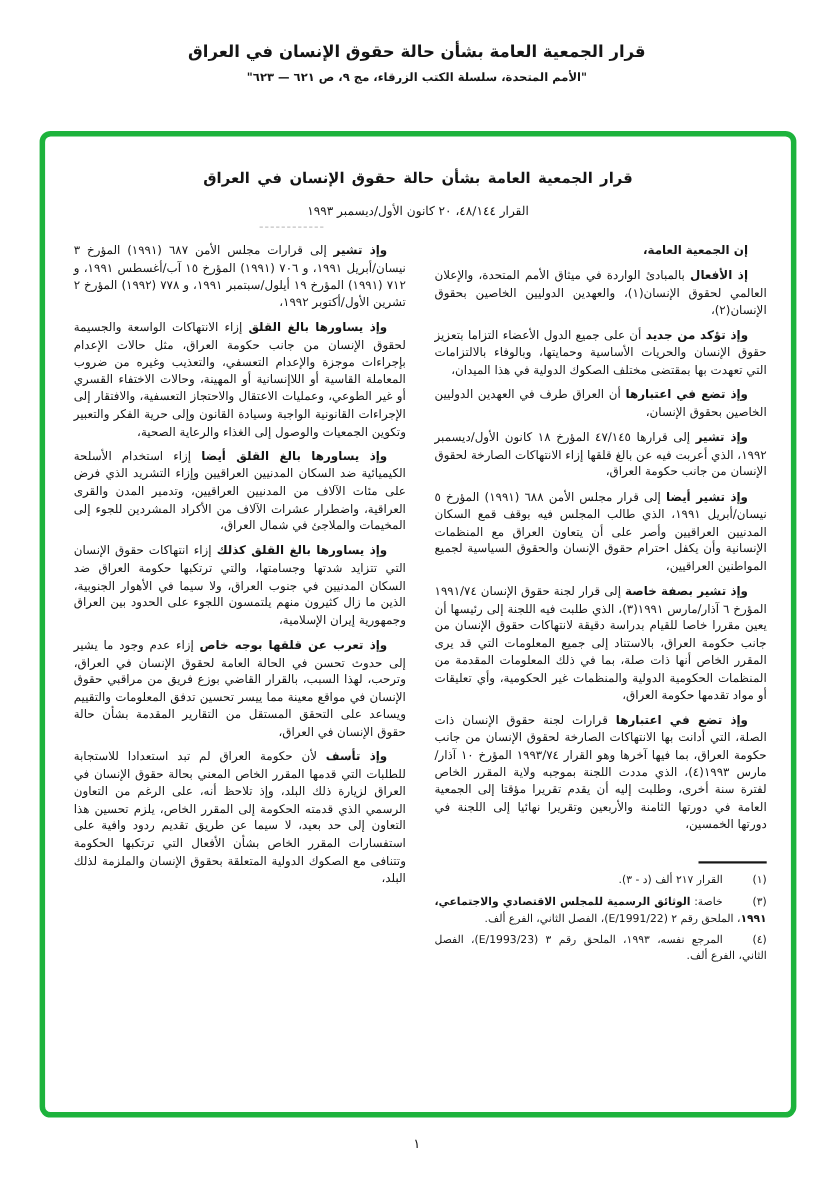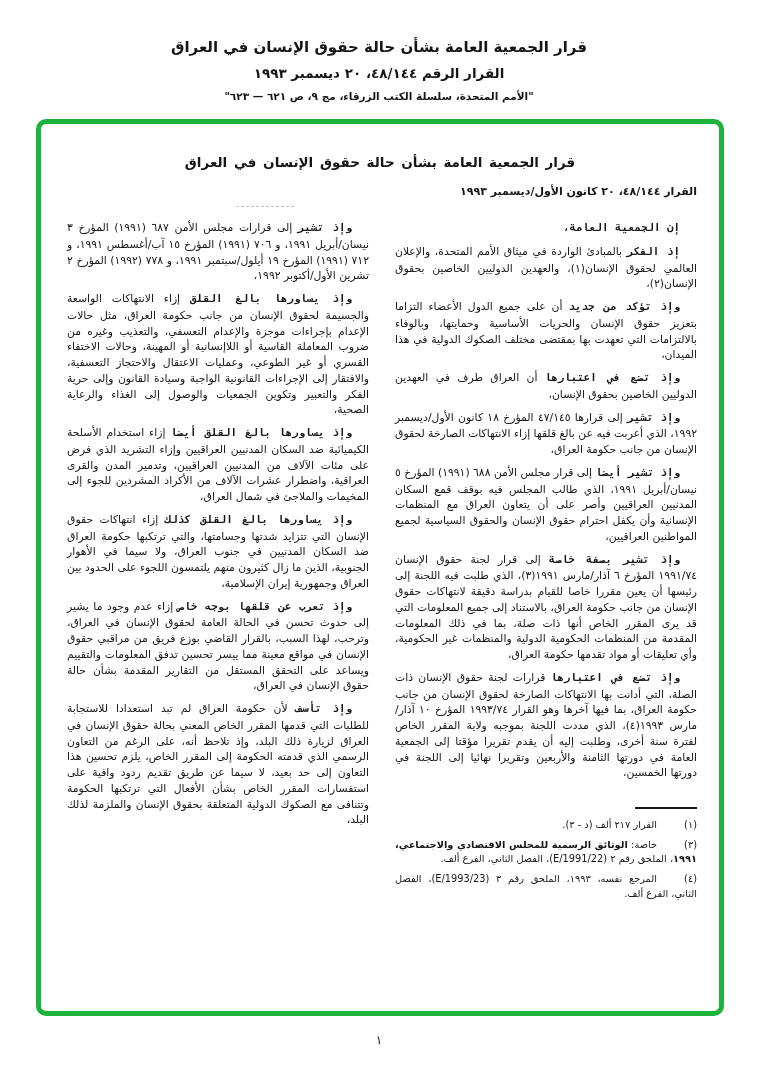"القرار الرقم ٤٨/١٤٤، ٢٠ ديسمبر" p.hdr-resnum { html: <p>القرار الرقم ٤٨/١٤٤، ٢٠ ديسمبر ١٩٩٣</p> -> none }
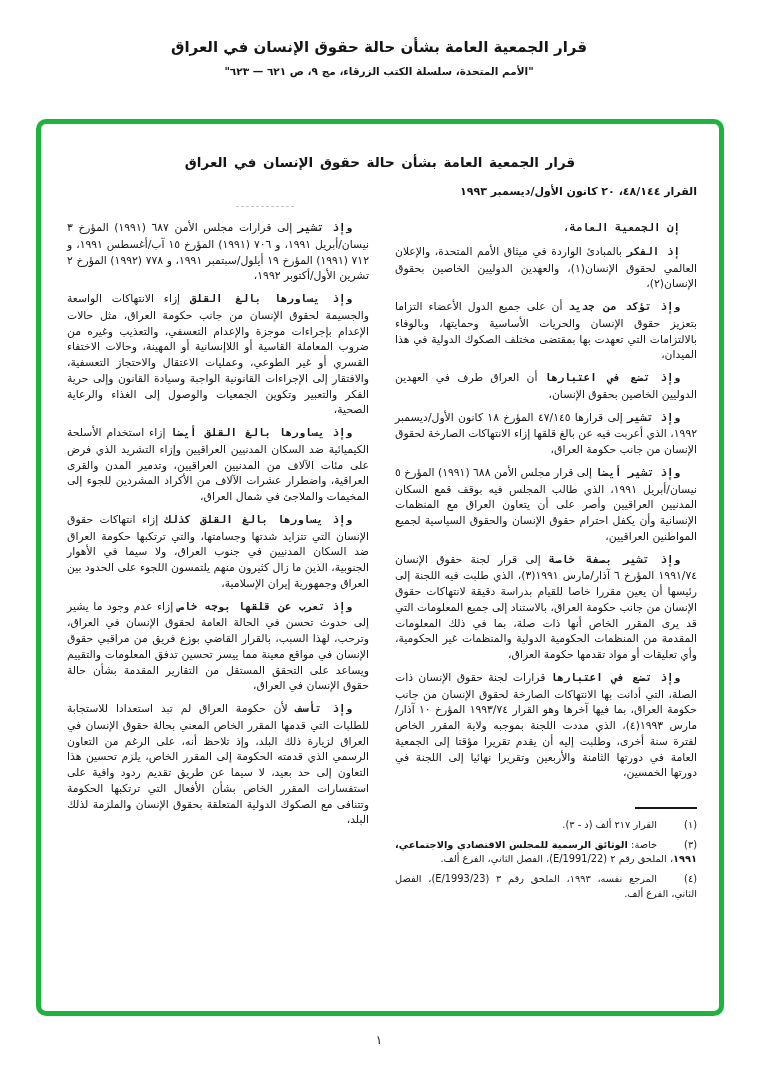"القرار ٤٨/١٤٤، ٢٠ كانون الأول/ديسمبر" .doc-subtitle { font-weight: bold -> normal; text-align: none -> center }
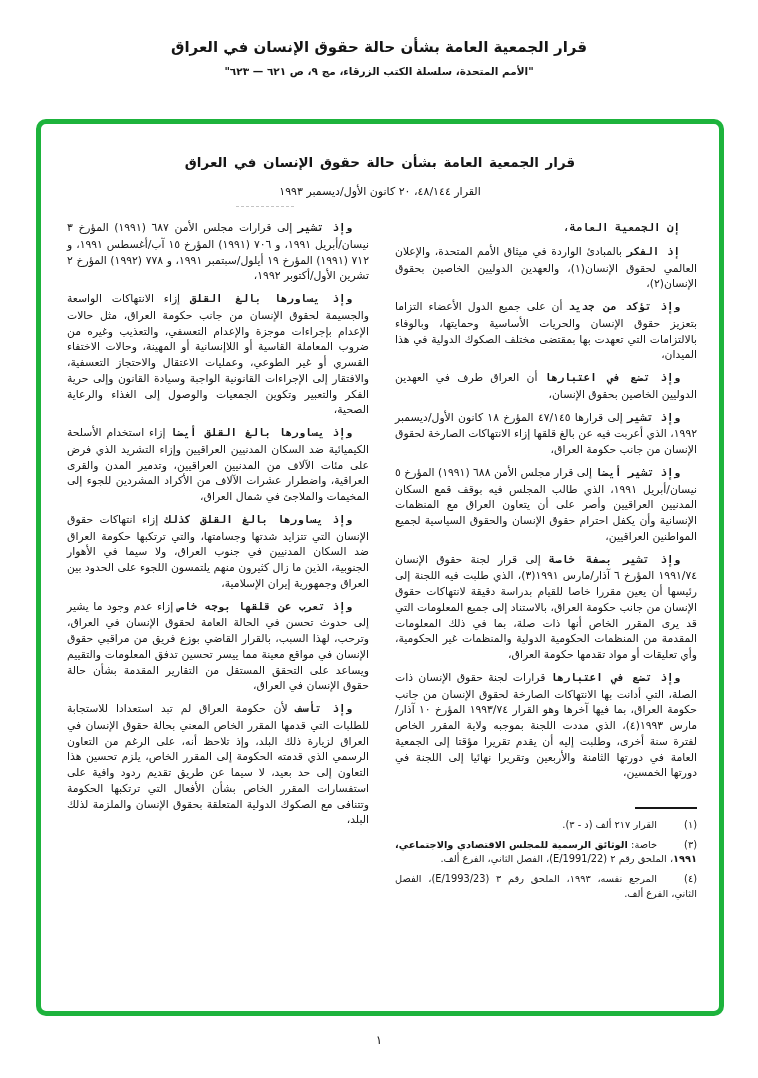"وإذ تشير" .para .lead { font-family: Liberation Mono, monospace -> none }
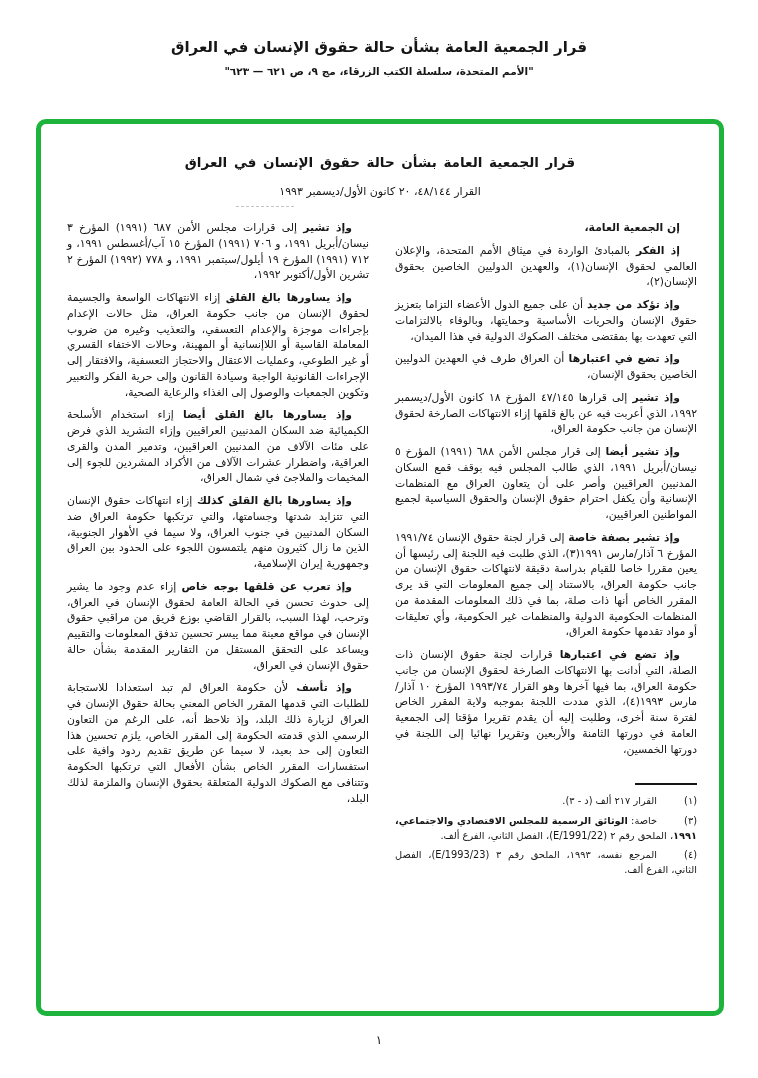"إذ الفكر" span.lead { text: الفكر -> الأفعال }
